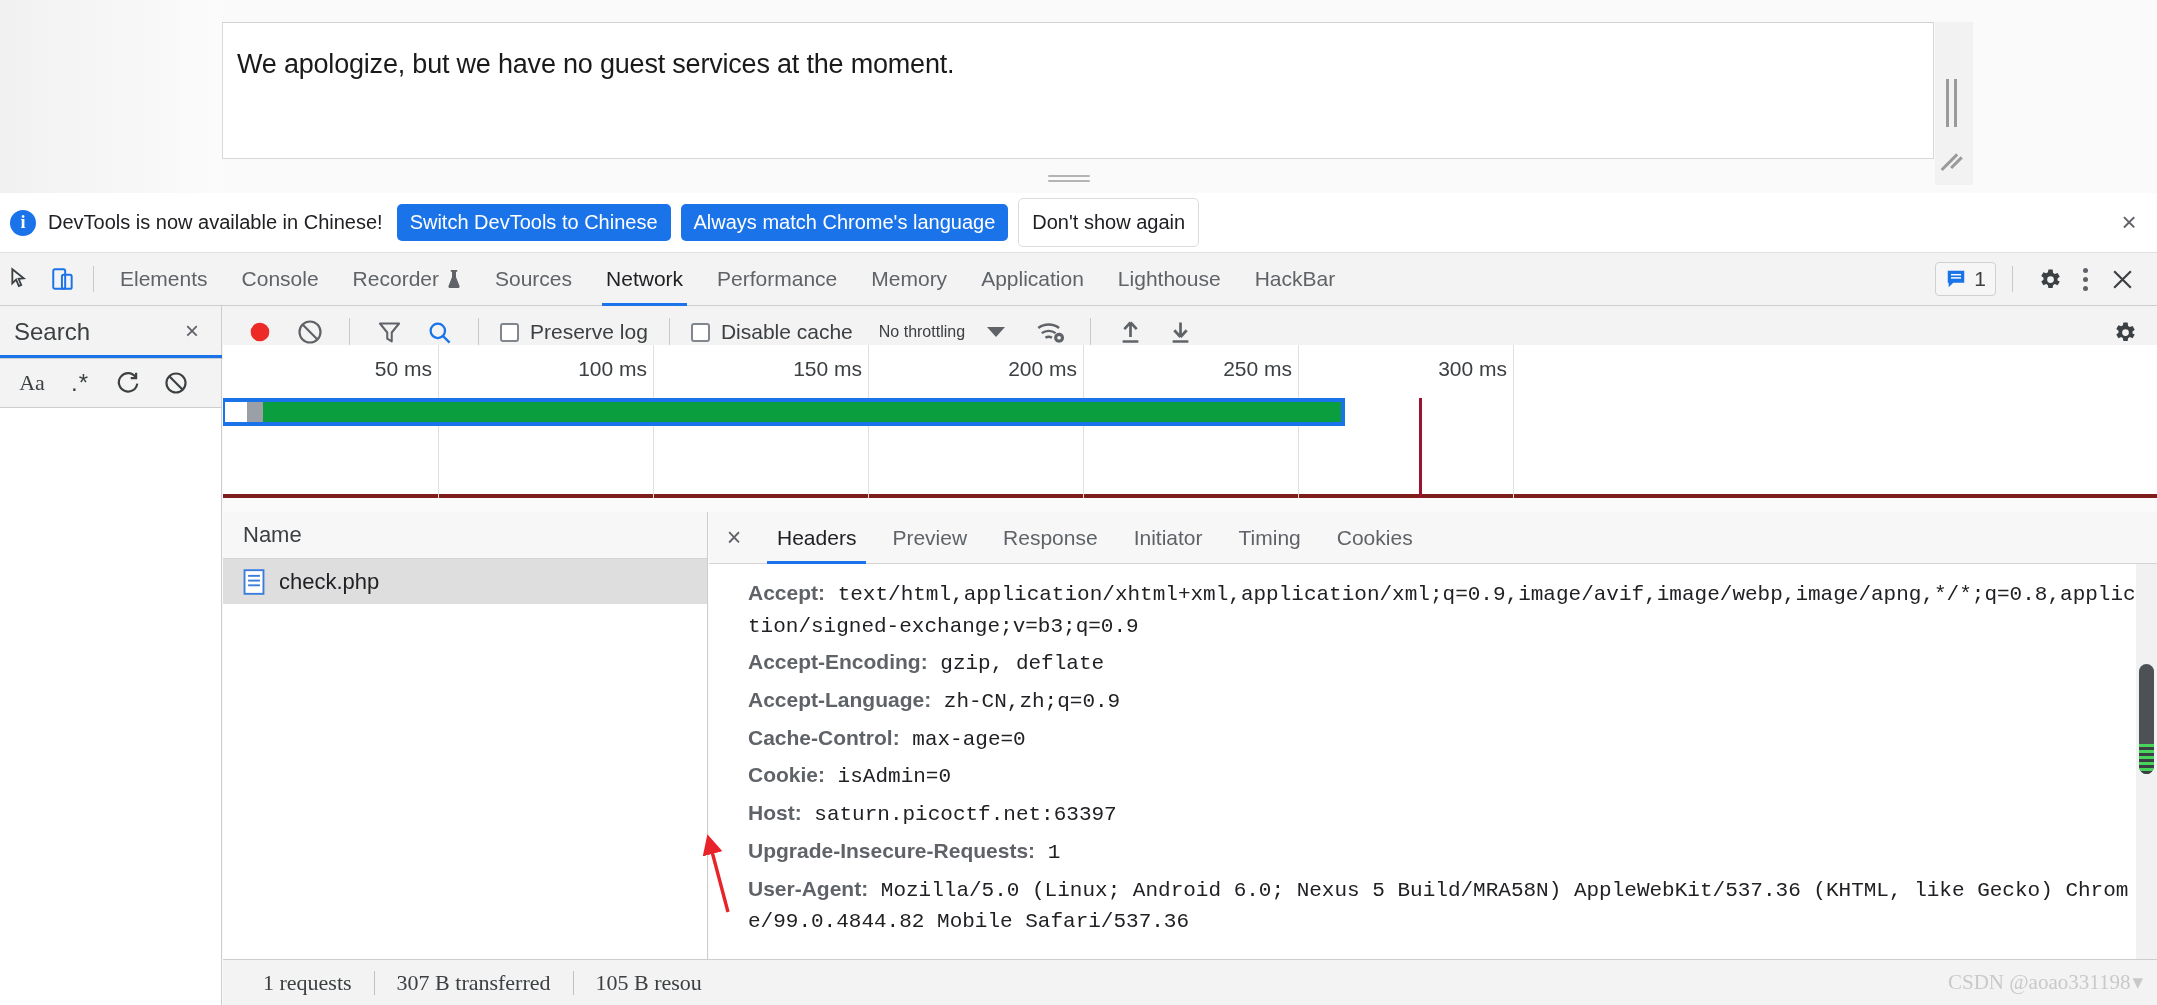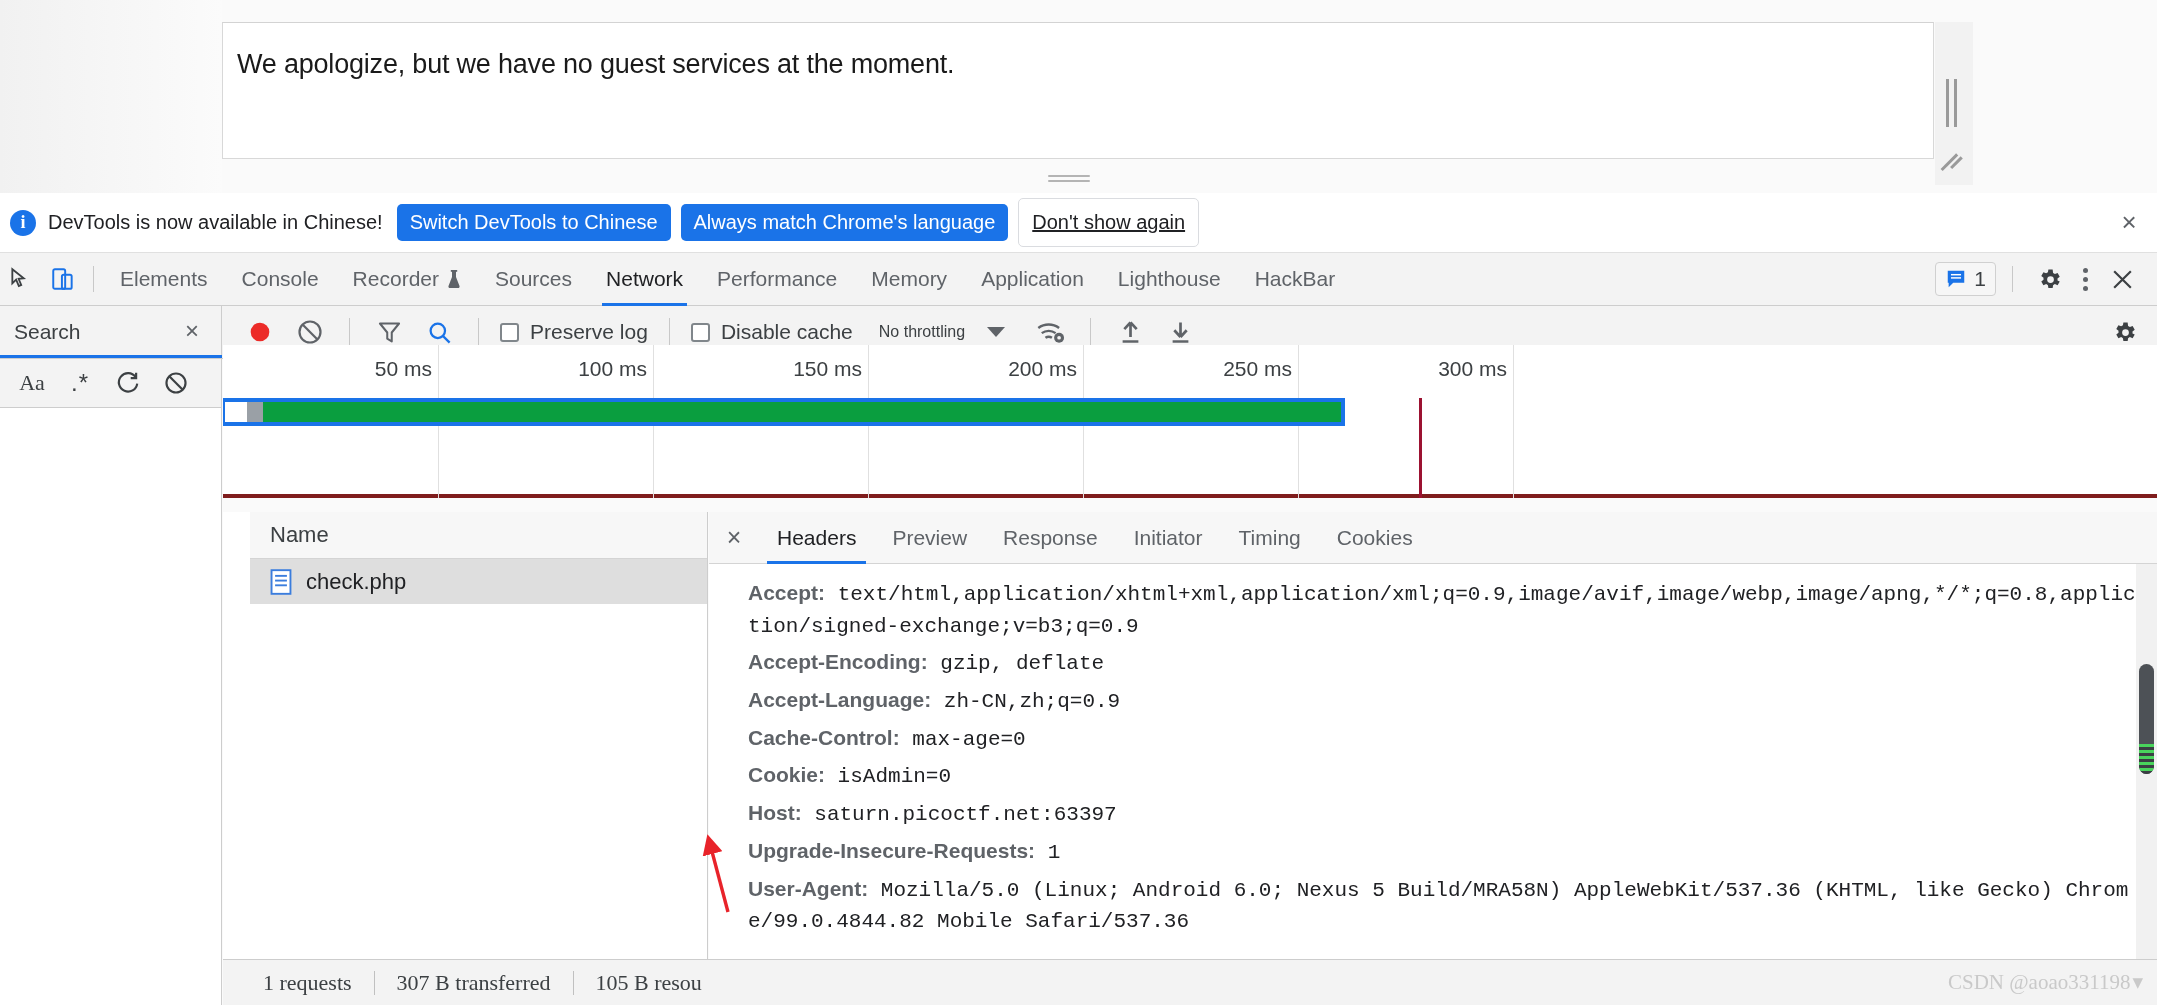"Don't show again" .btn-plain { text-decoration: underline -> none }
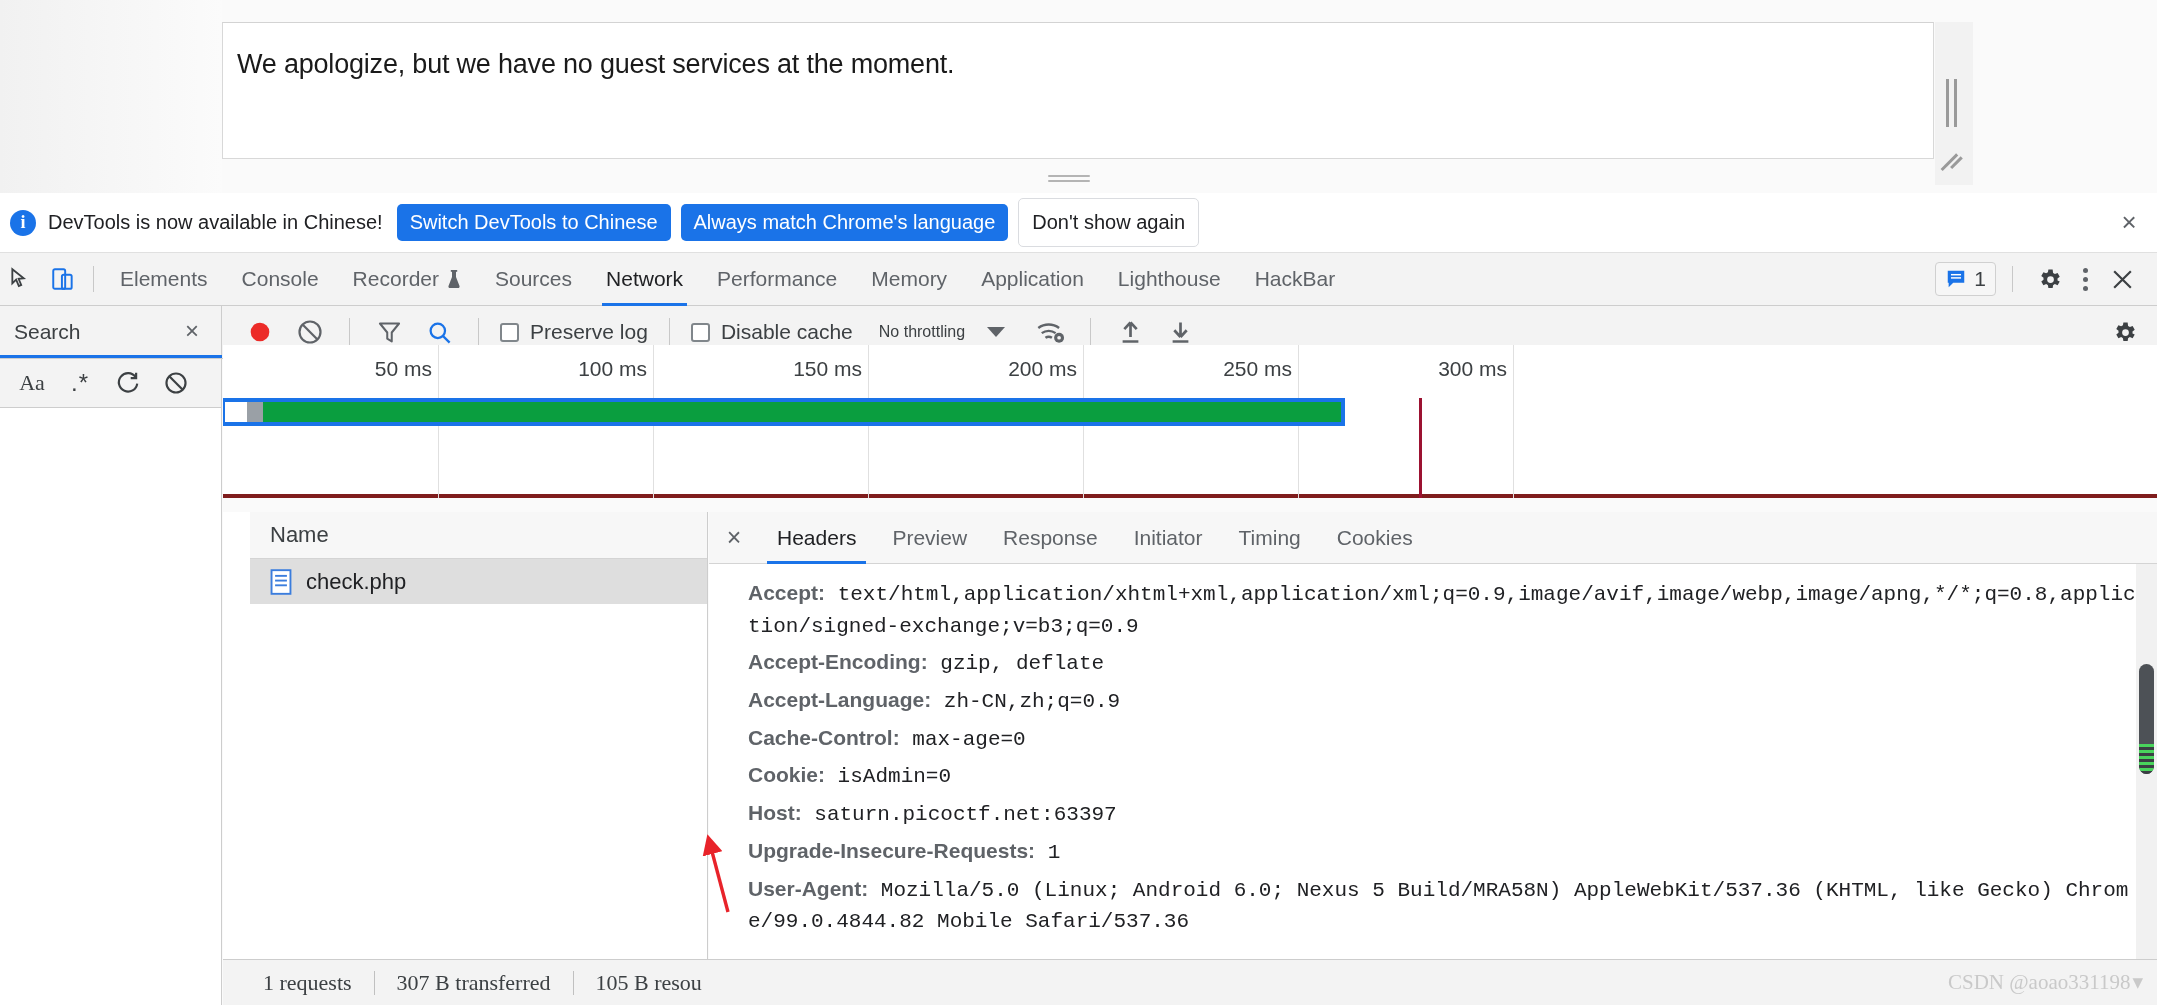"Search" .search-label { font-size: 21px -> 24px }
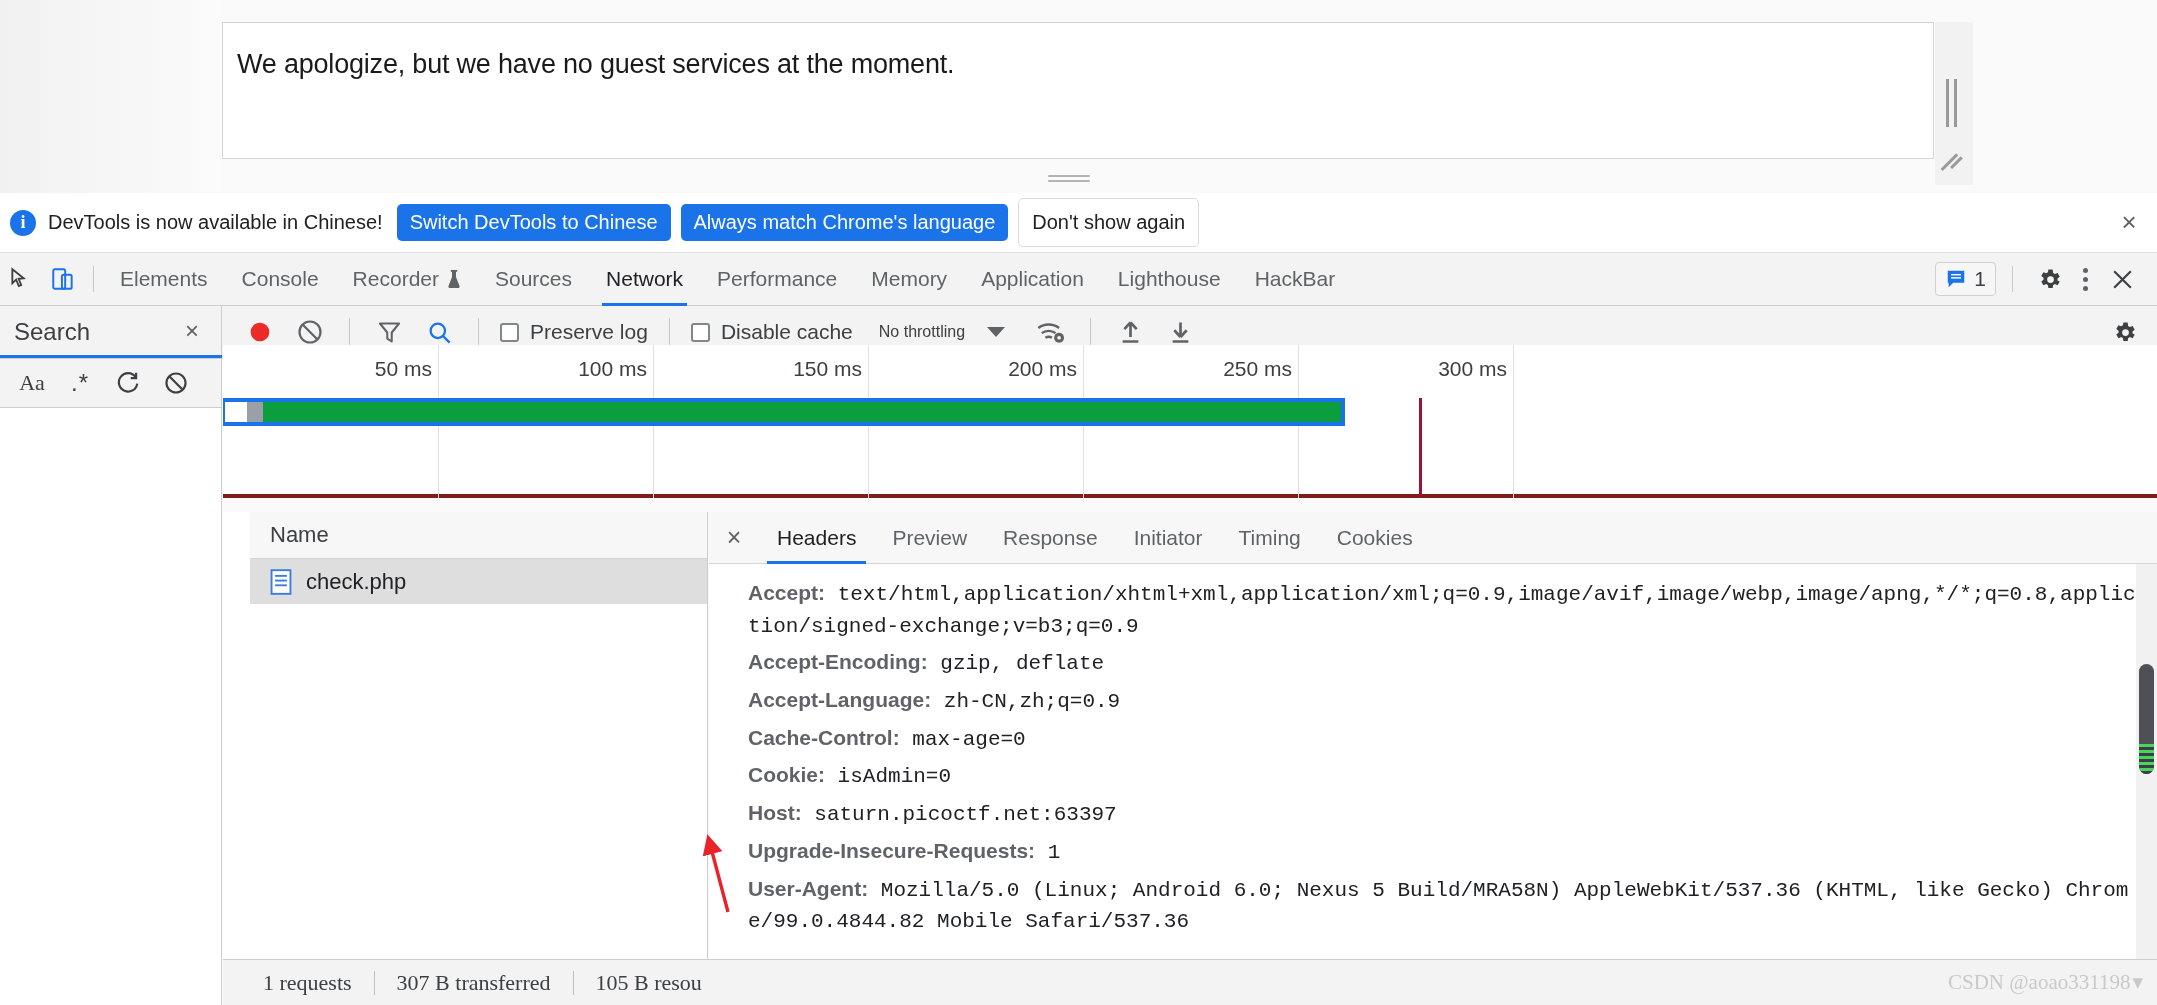"Name" .list-panel { padding-left: 27px -> none }
